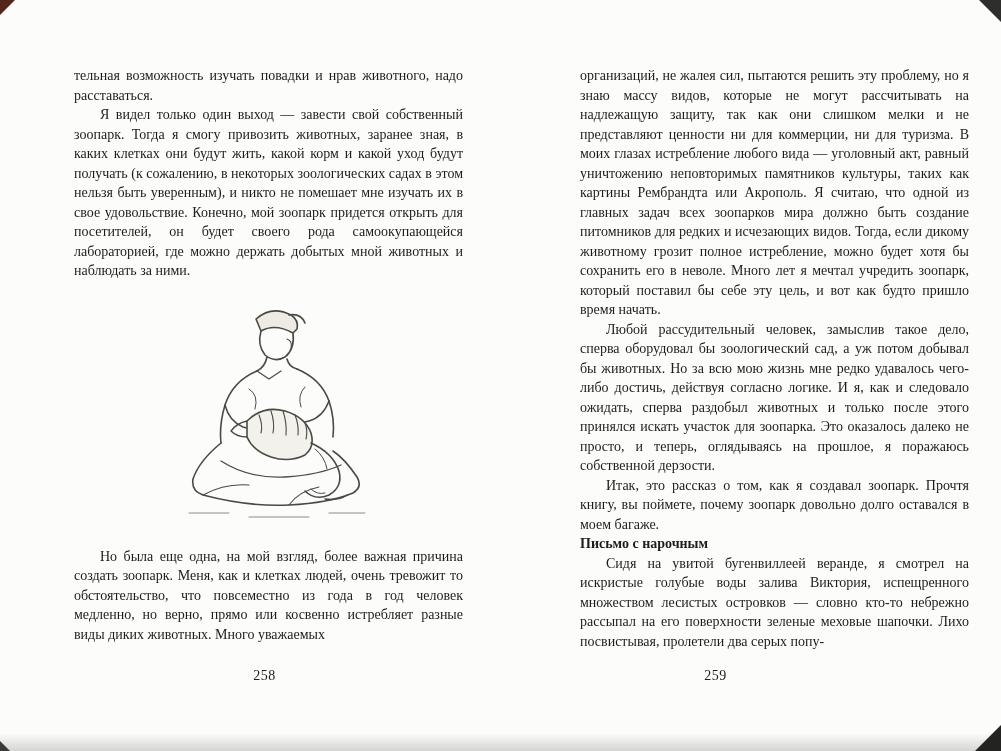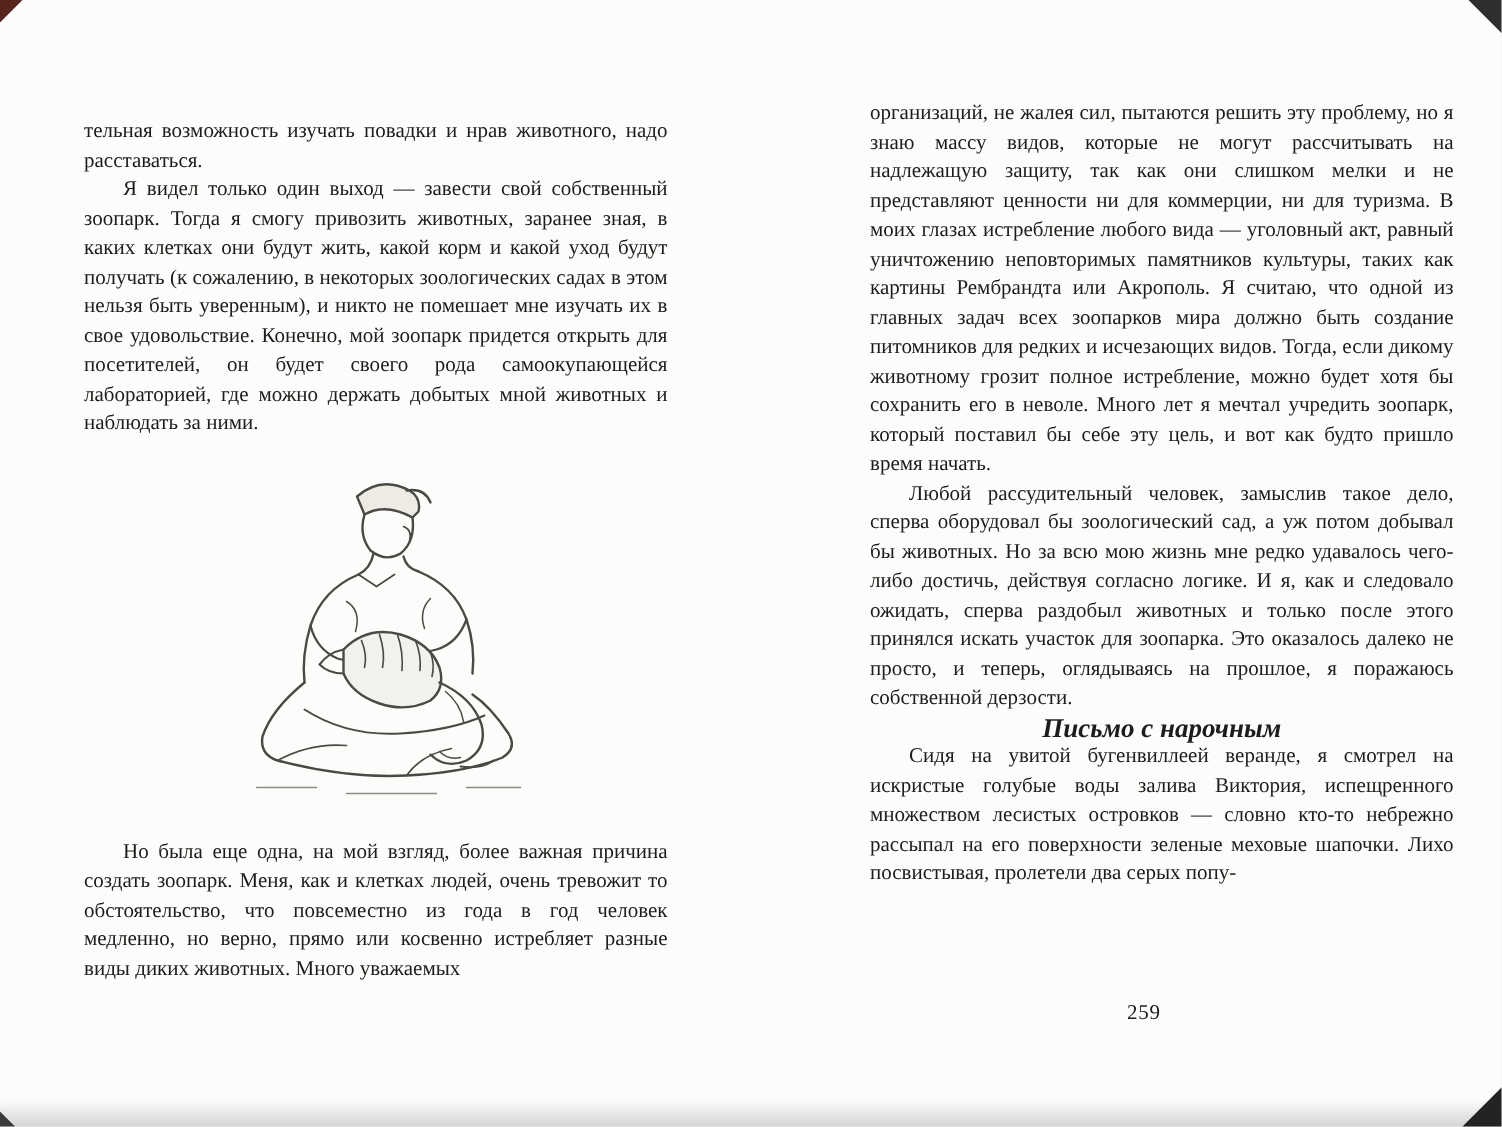"тельная возможность изучать повадки и" .page-col.left { left: 56px -> 74px; margin-top: 12px -> none }
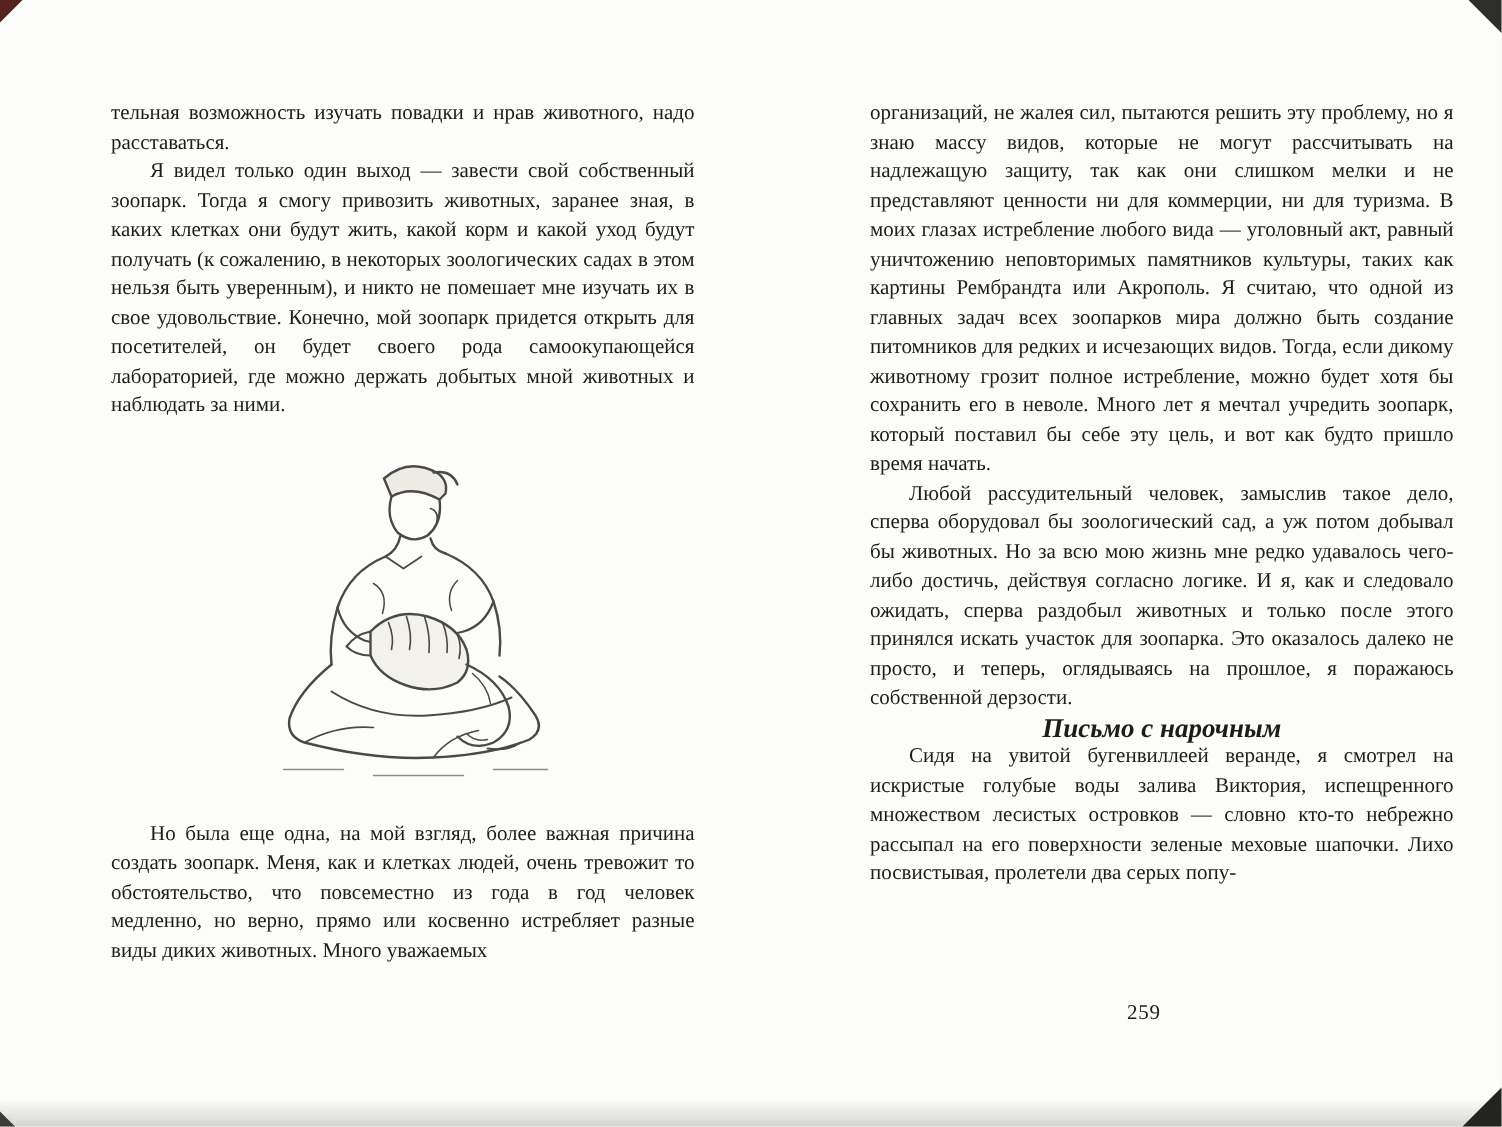"Итак, это рассказ о том," p.indent { html: none -> <p>Итак, это рассказ о том, как я создавал зоопарк. Прочтя книгу, вы поймете, почему зоопарк довольно долго оставался в моем багаже.</p> }
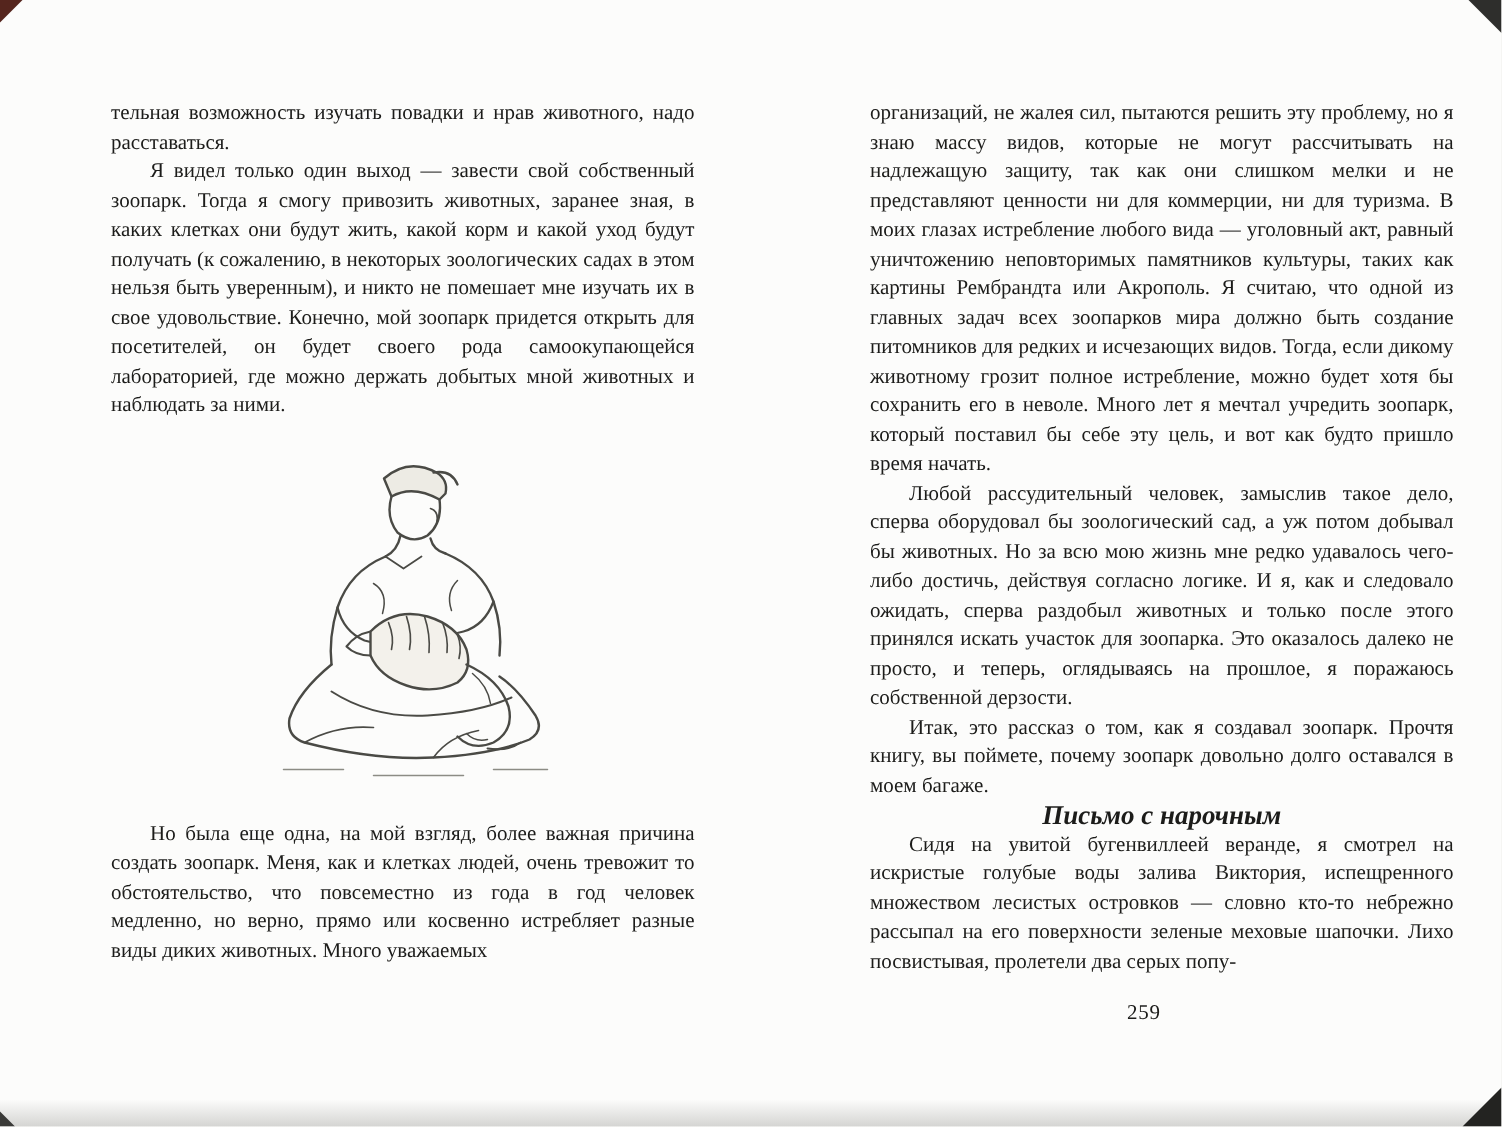"Письмо с нарочным" .section-heading { font-size: 18px -> 14px; font-style: italic -> none; text-align: center -> none }
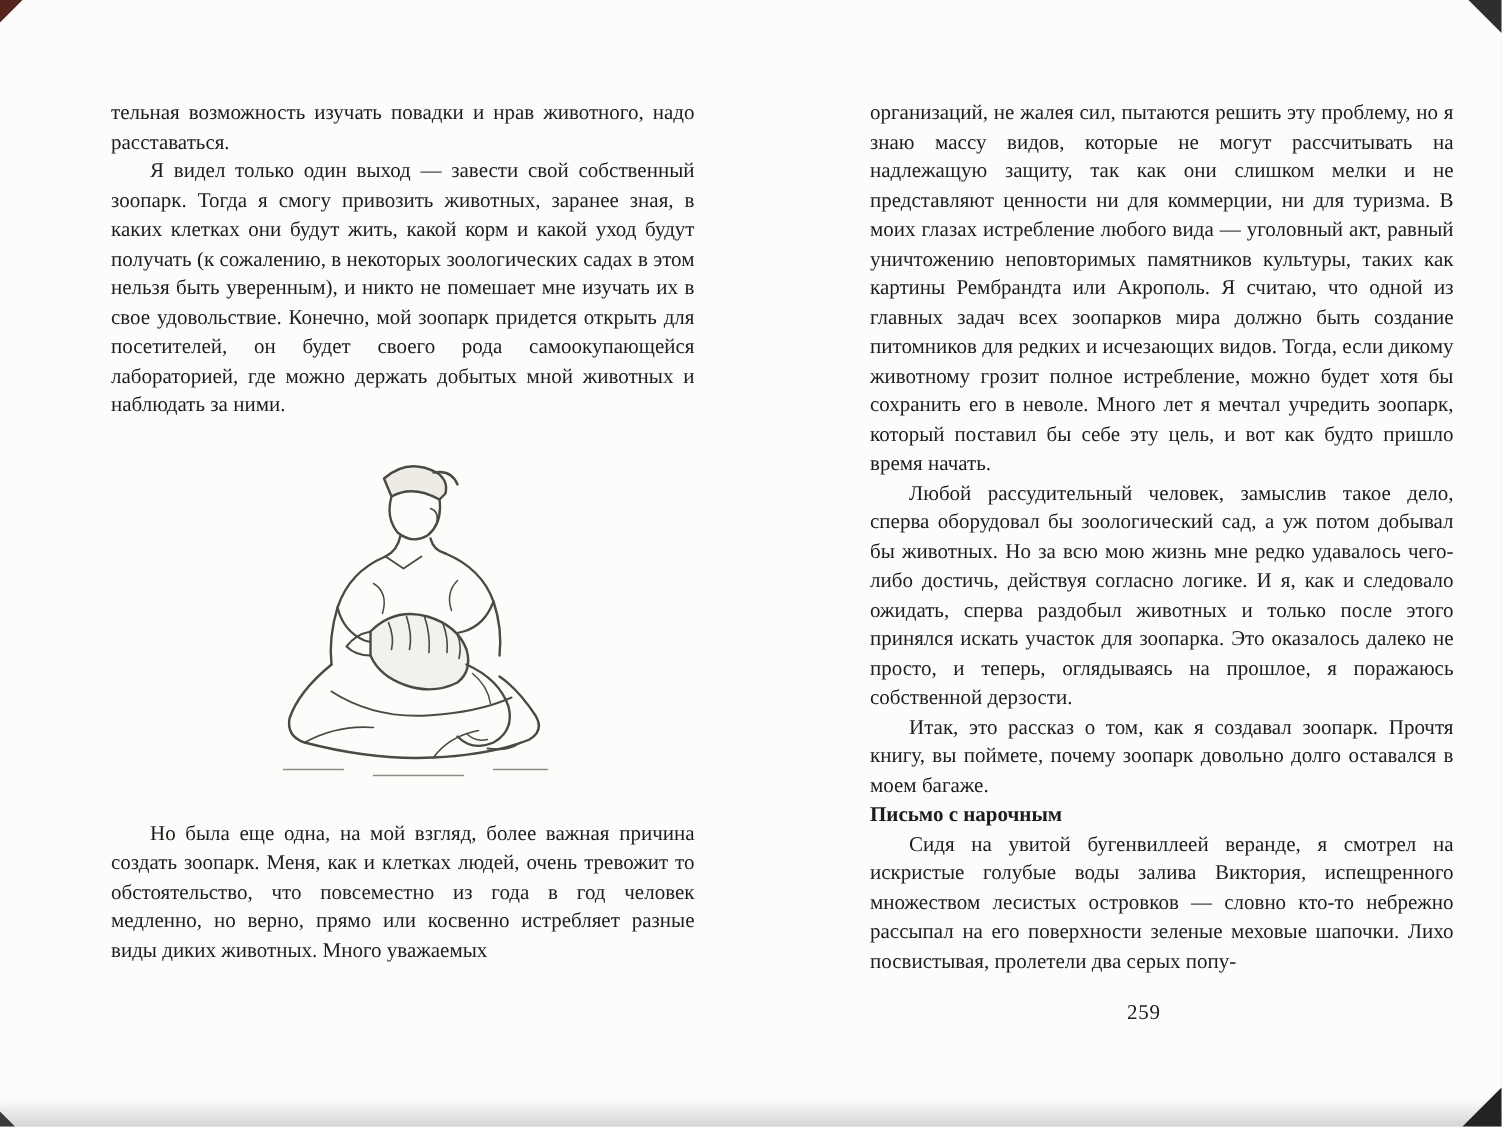"258" div.pagenum { html: none -> <div>258</div> }
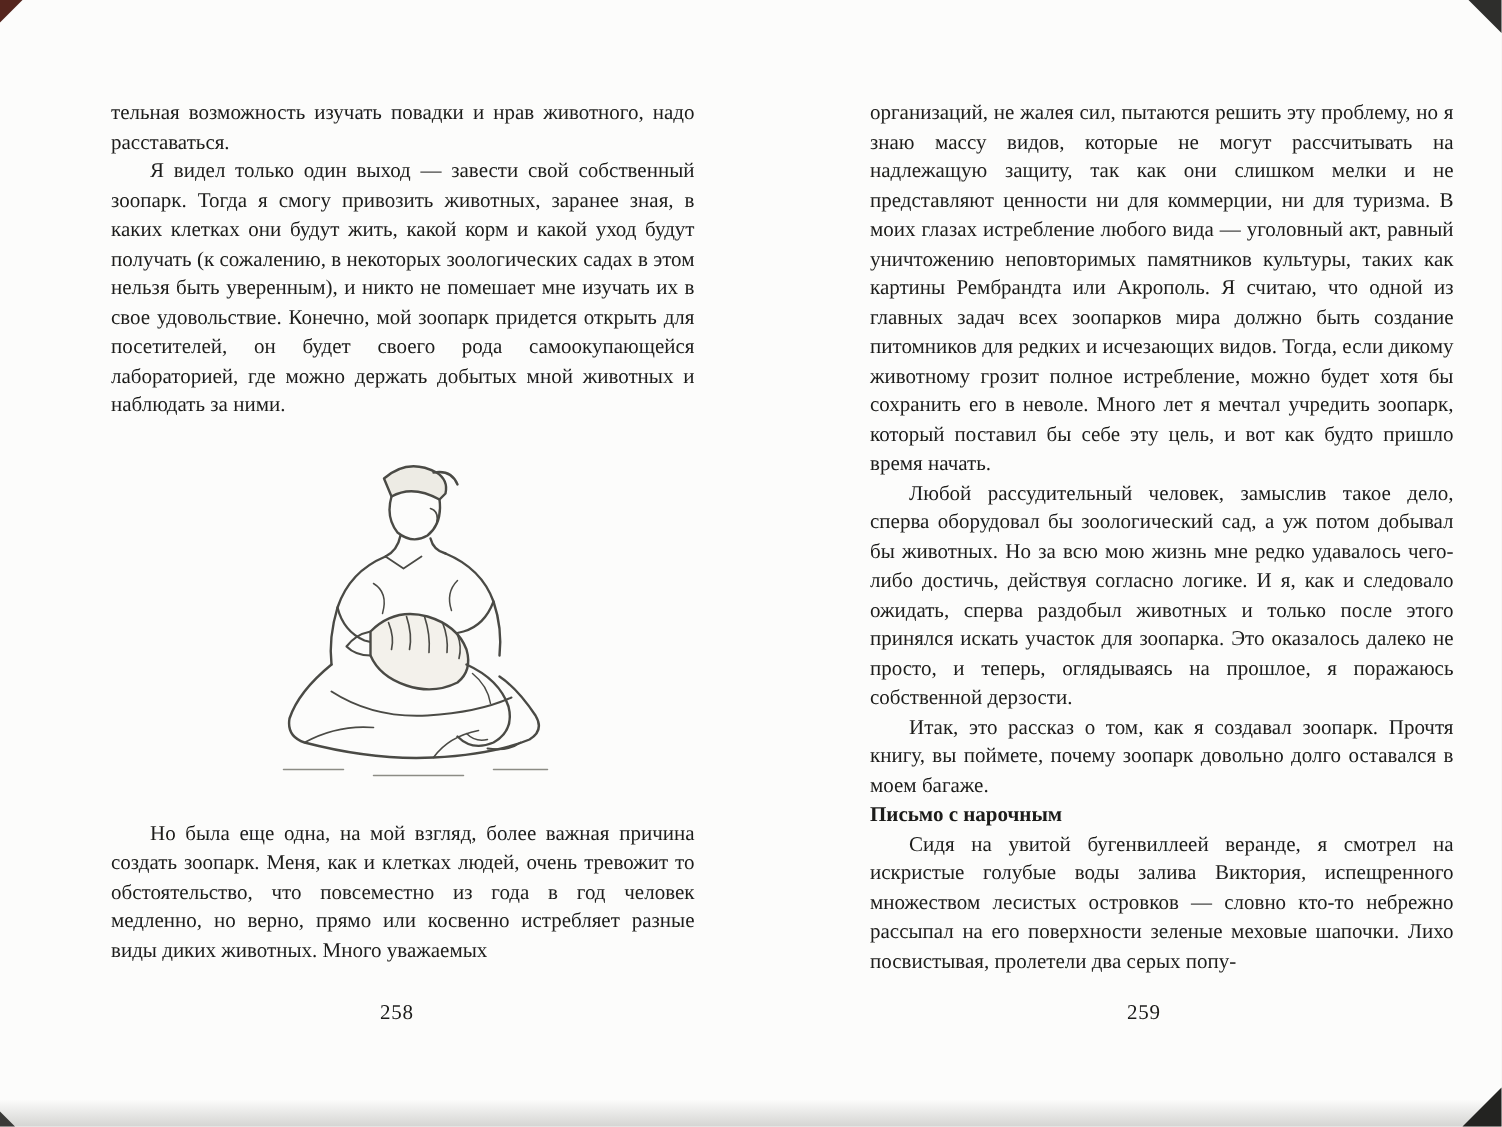"259" .pagenum.right { left: 568px -> 521px }
